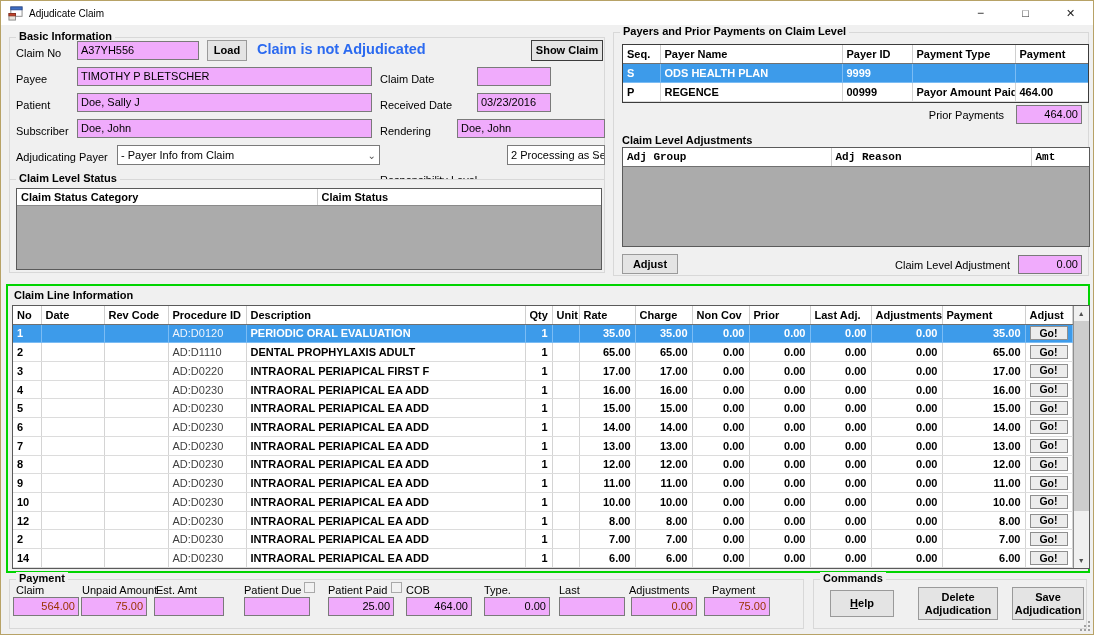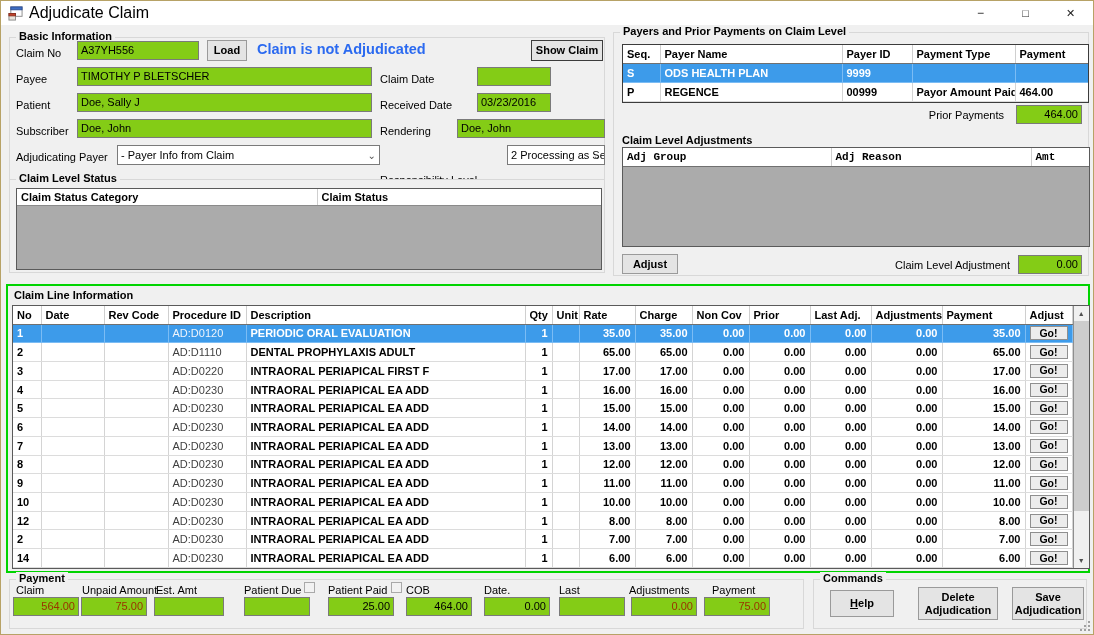"Adjudicate Claim" .titlebar .ttext { font-size: 16px -> 10px }
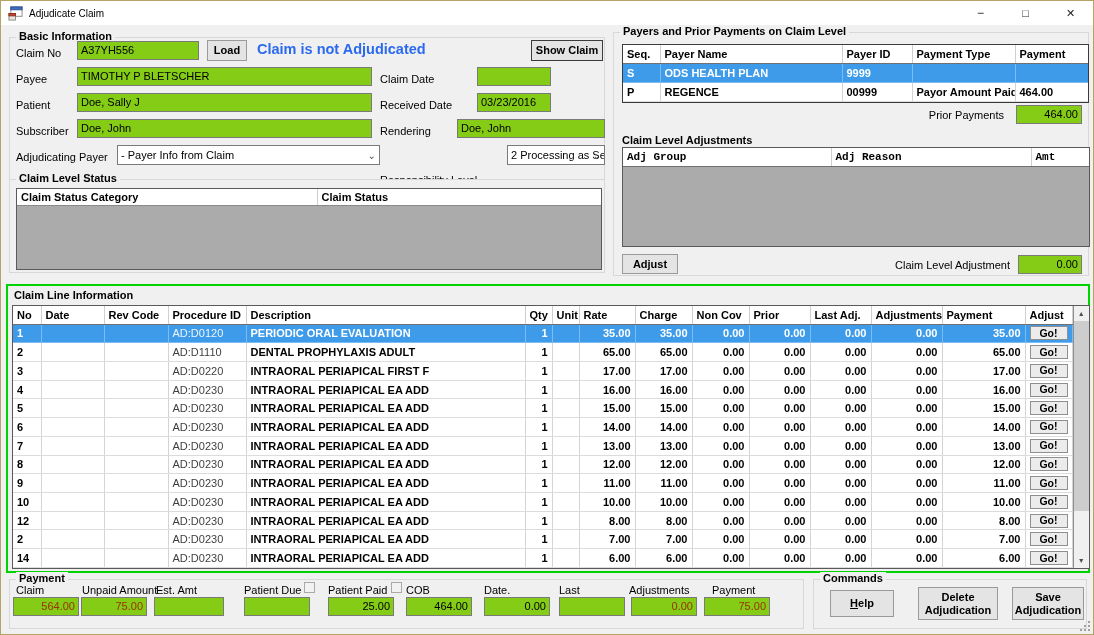"A37YH556" .tb { background: #84cc16 -> #f0abfc }
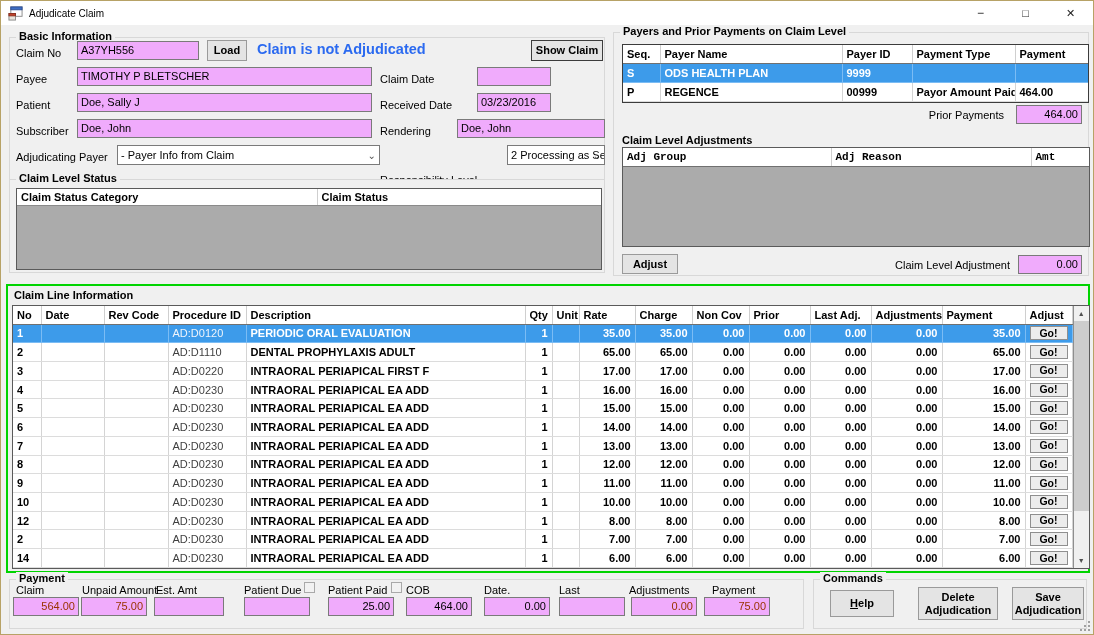"Date." span.lbl { text: Date -> Type }
